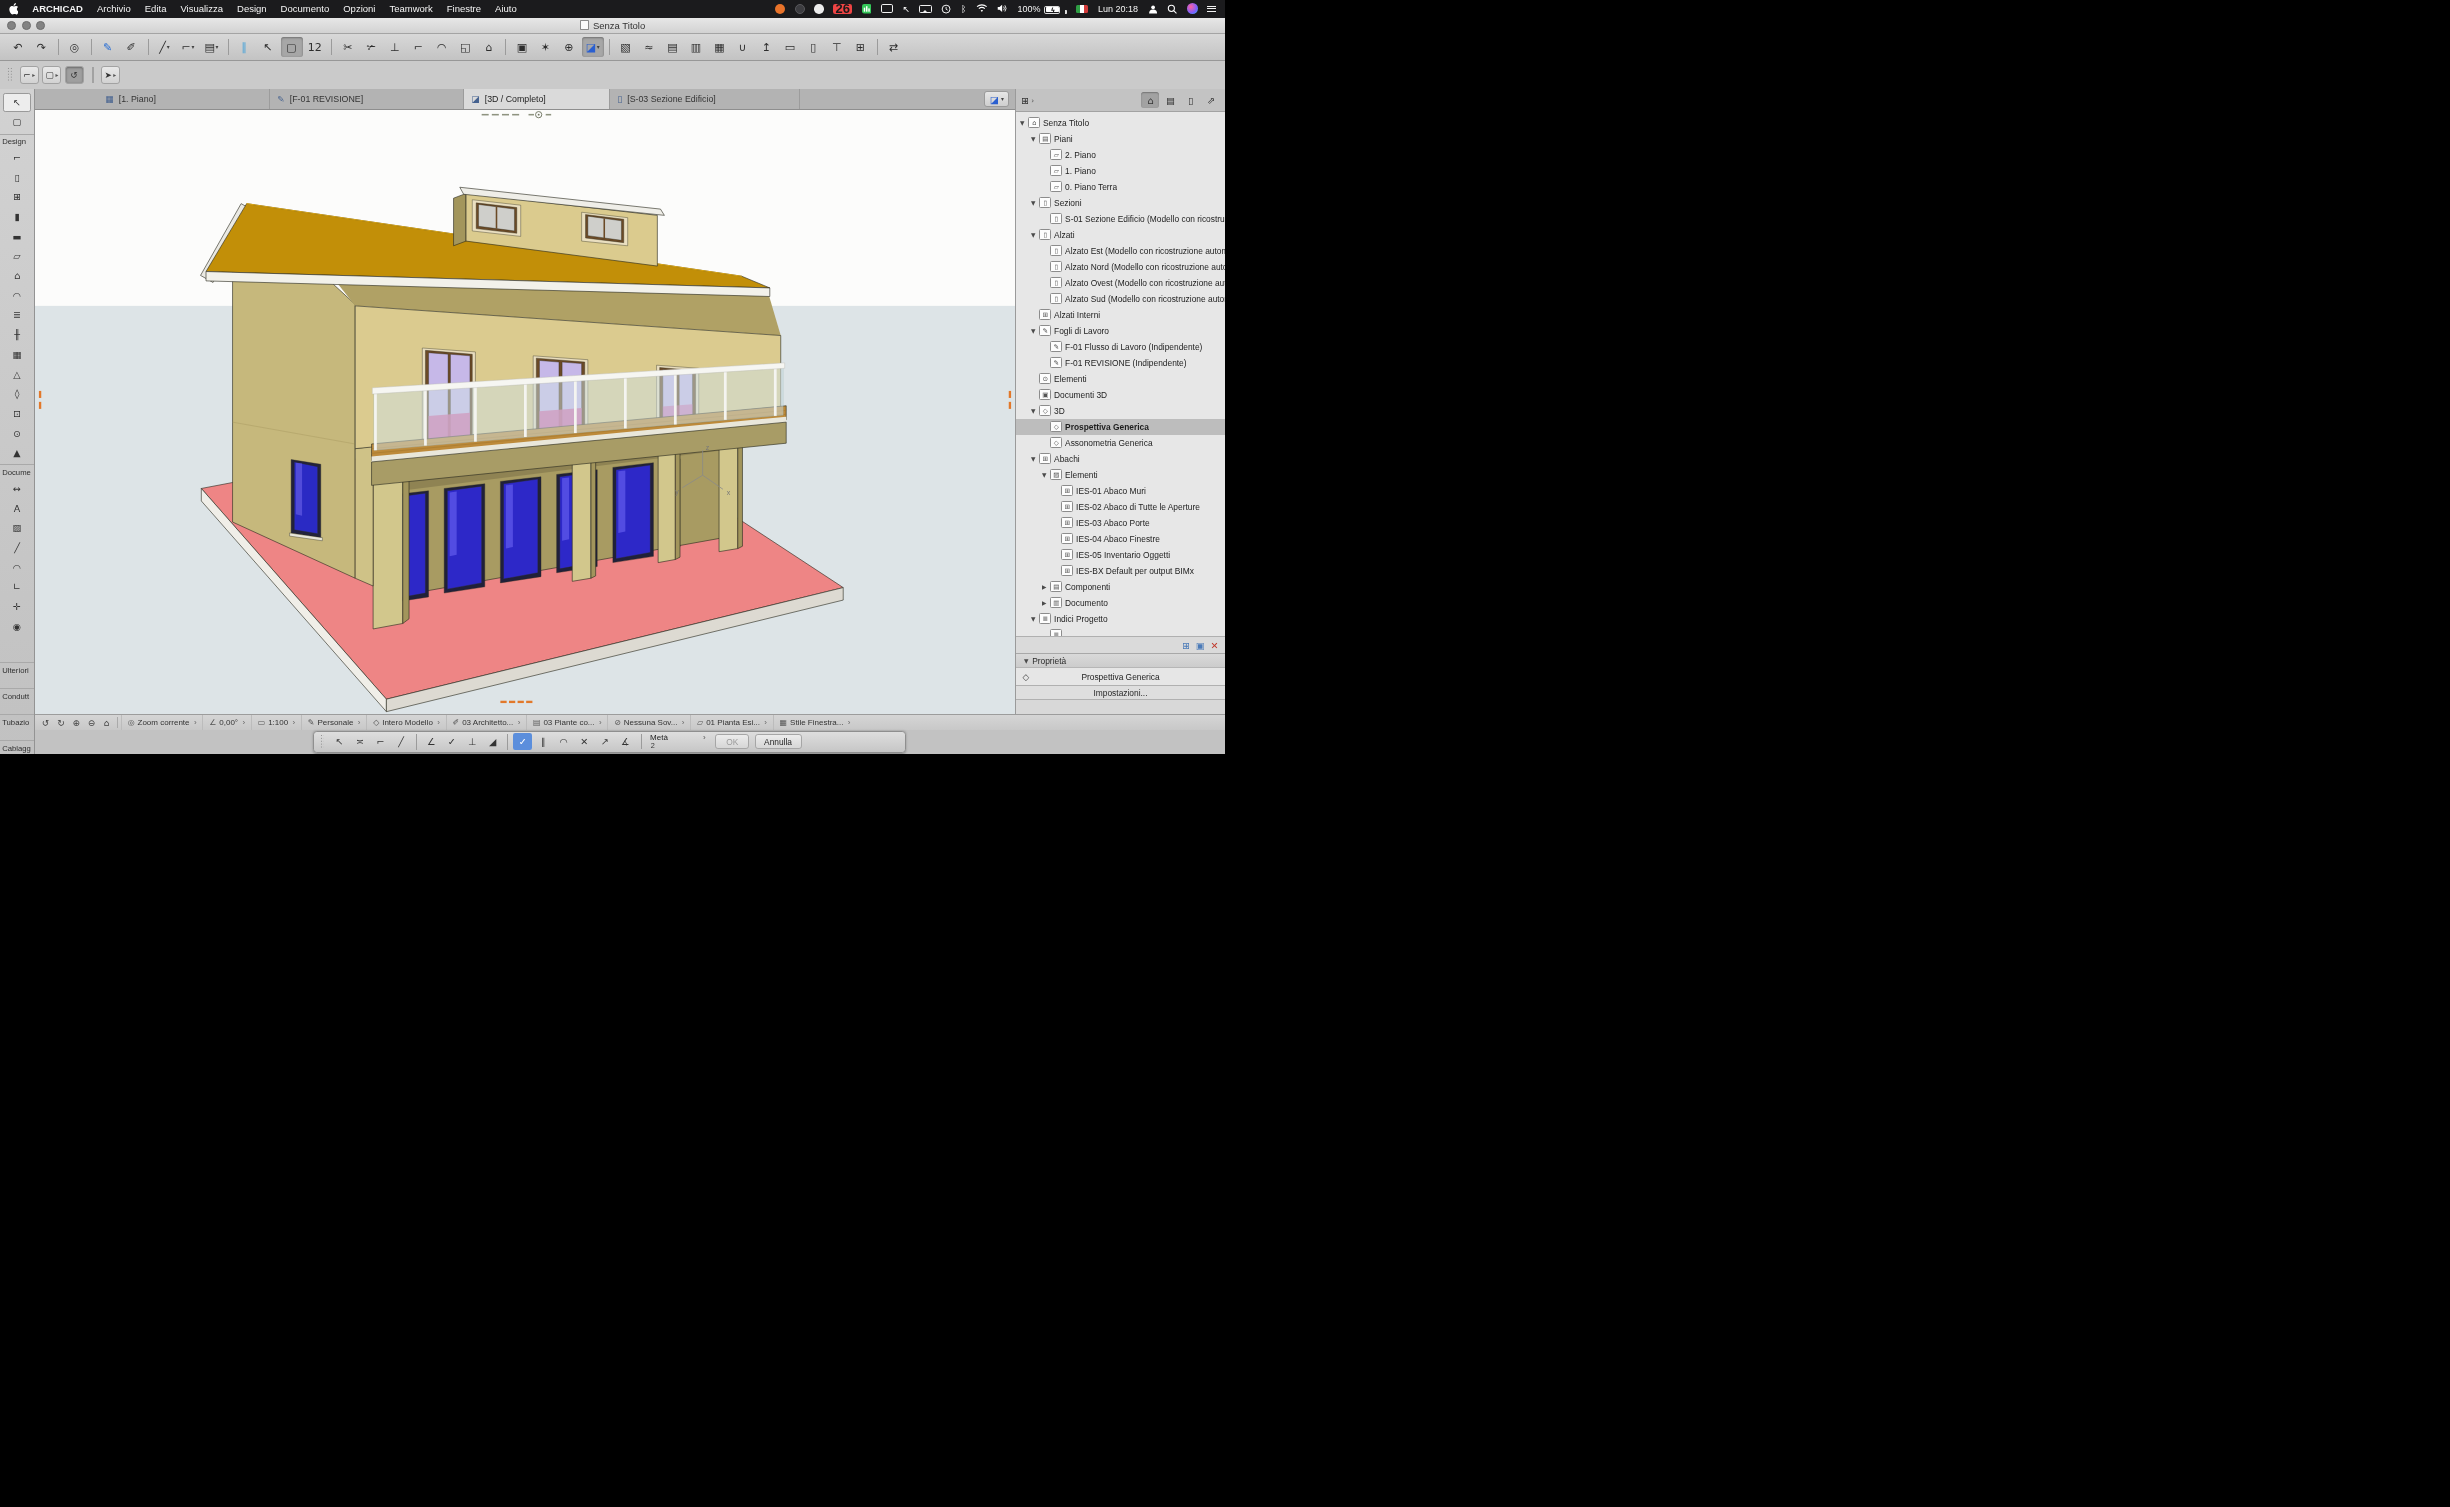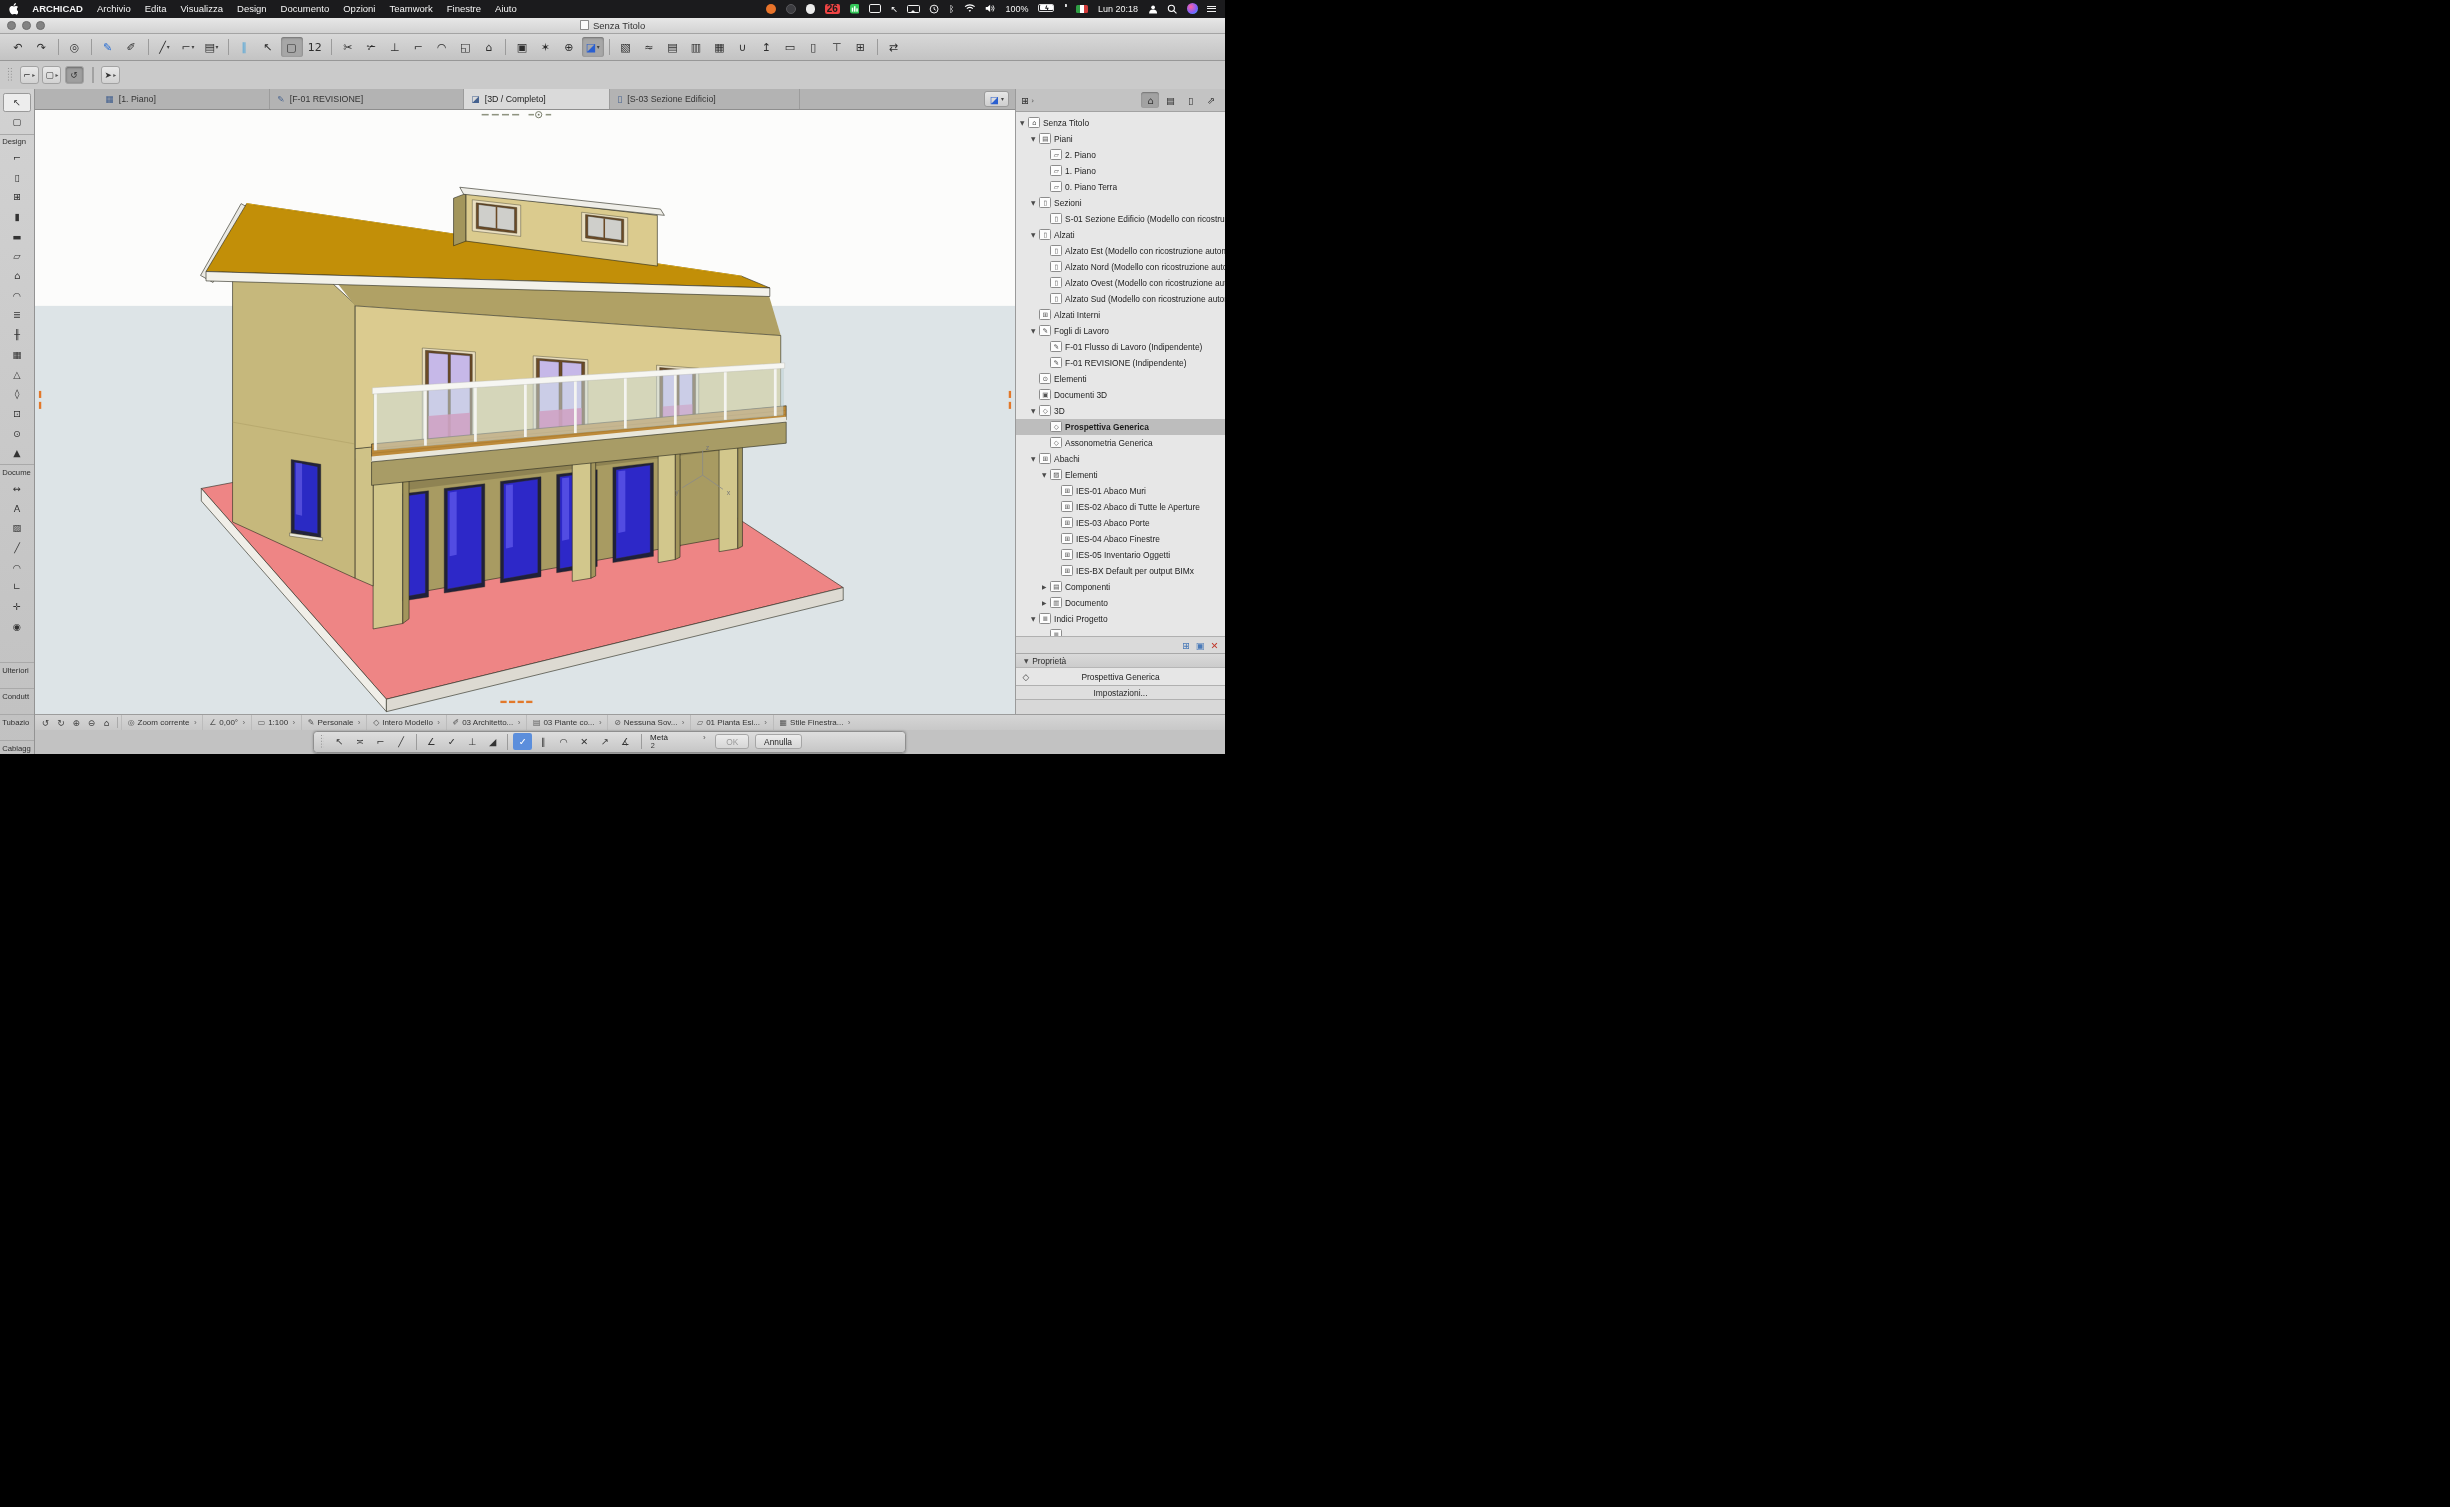"26" .badge26 { font-size: 10px -> 13px }
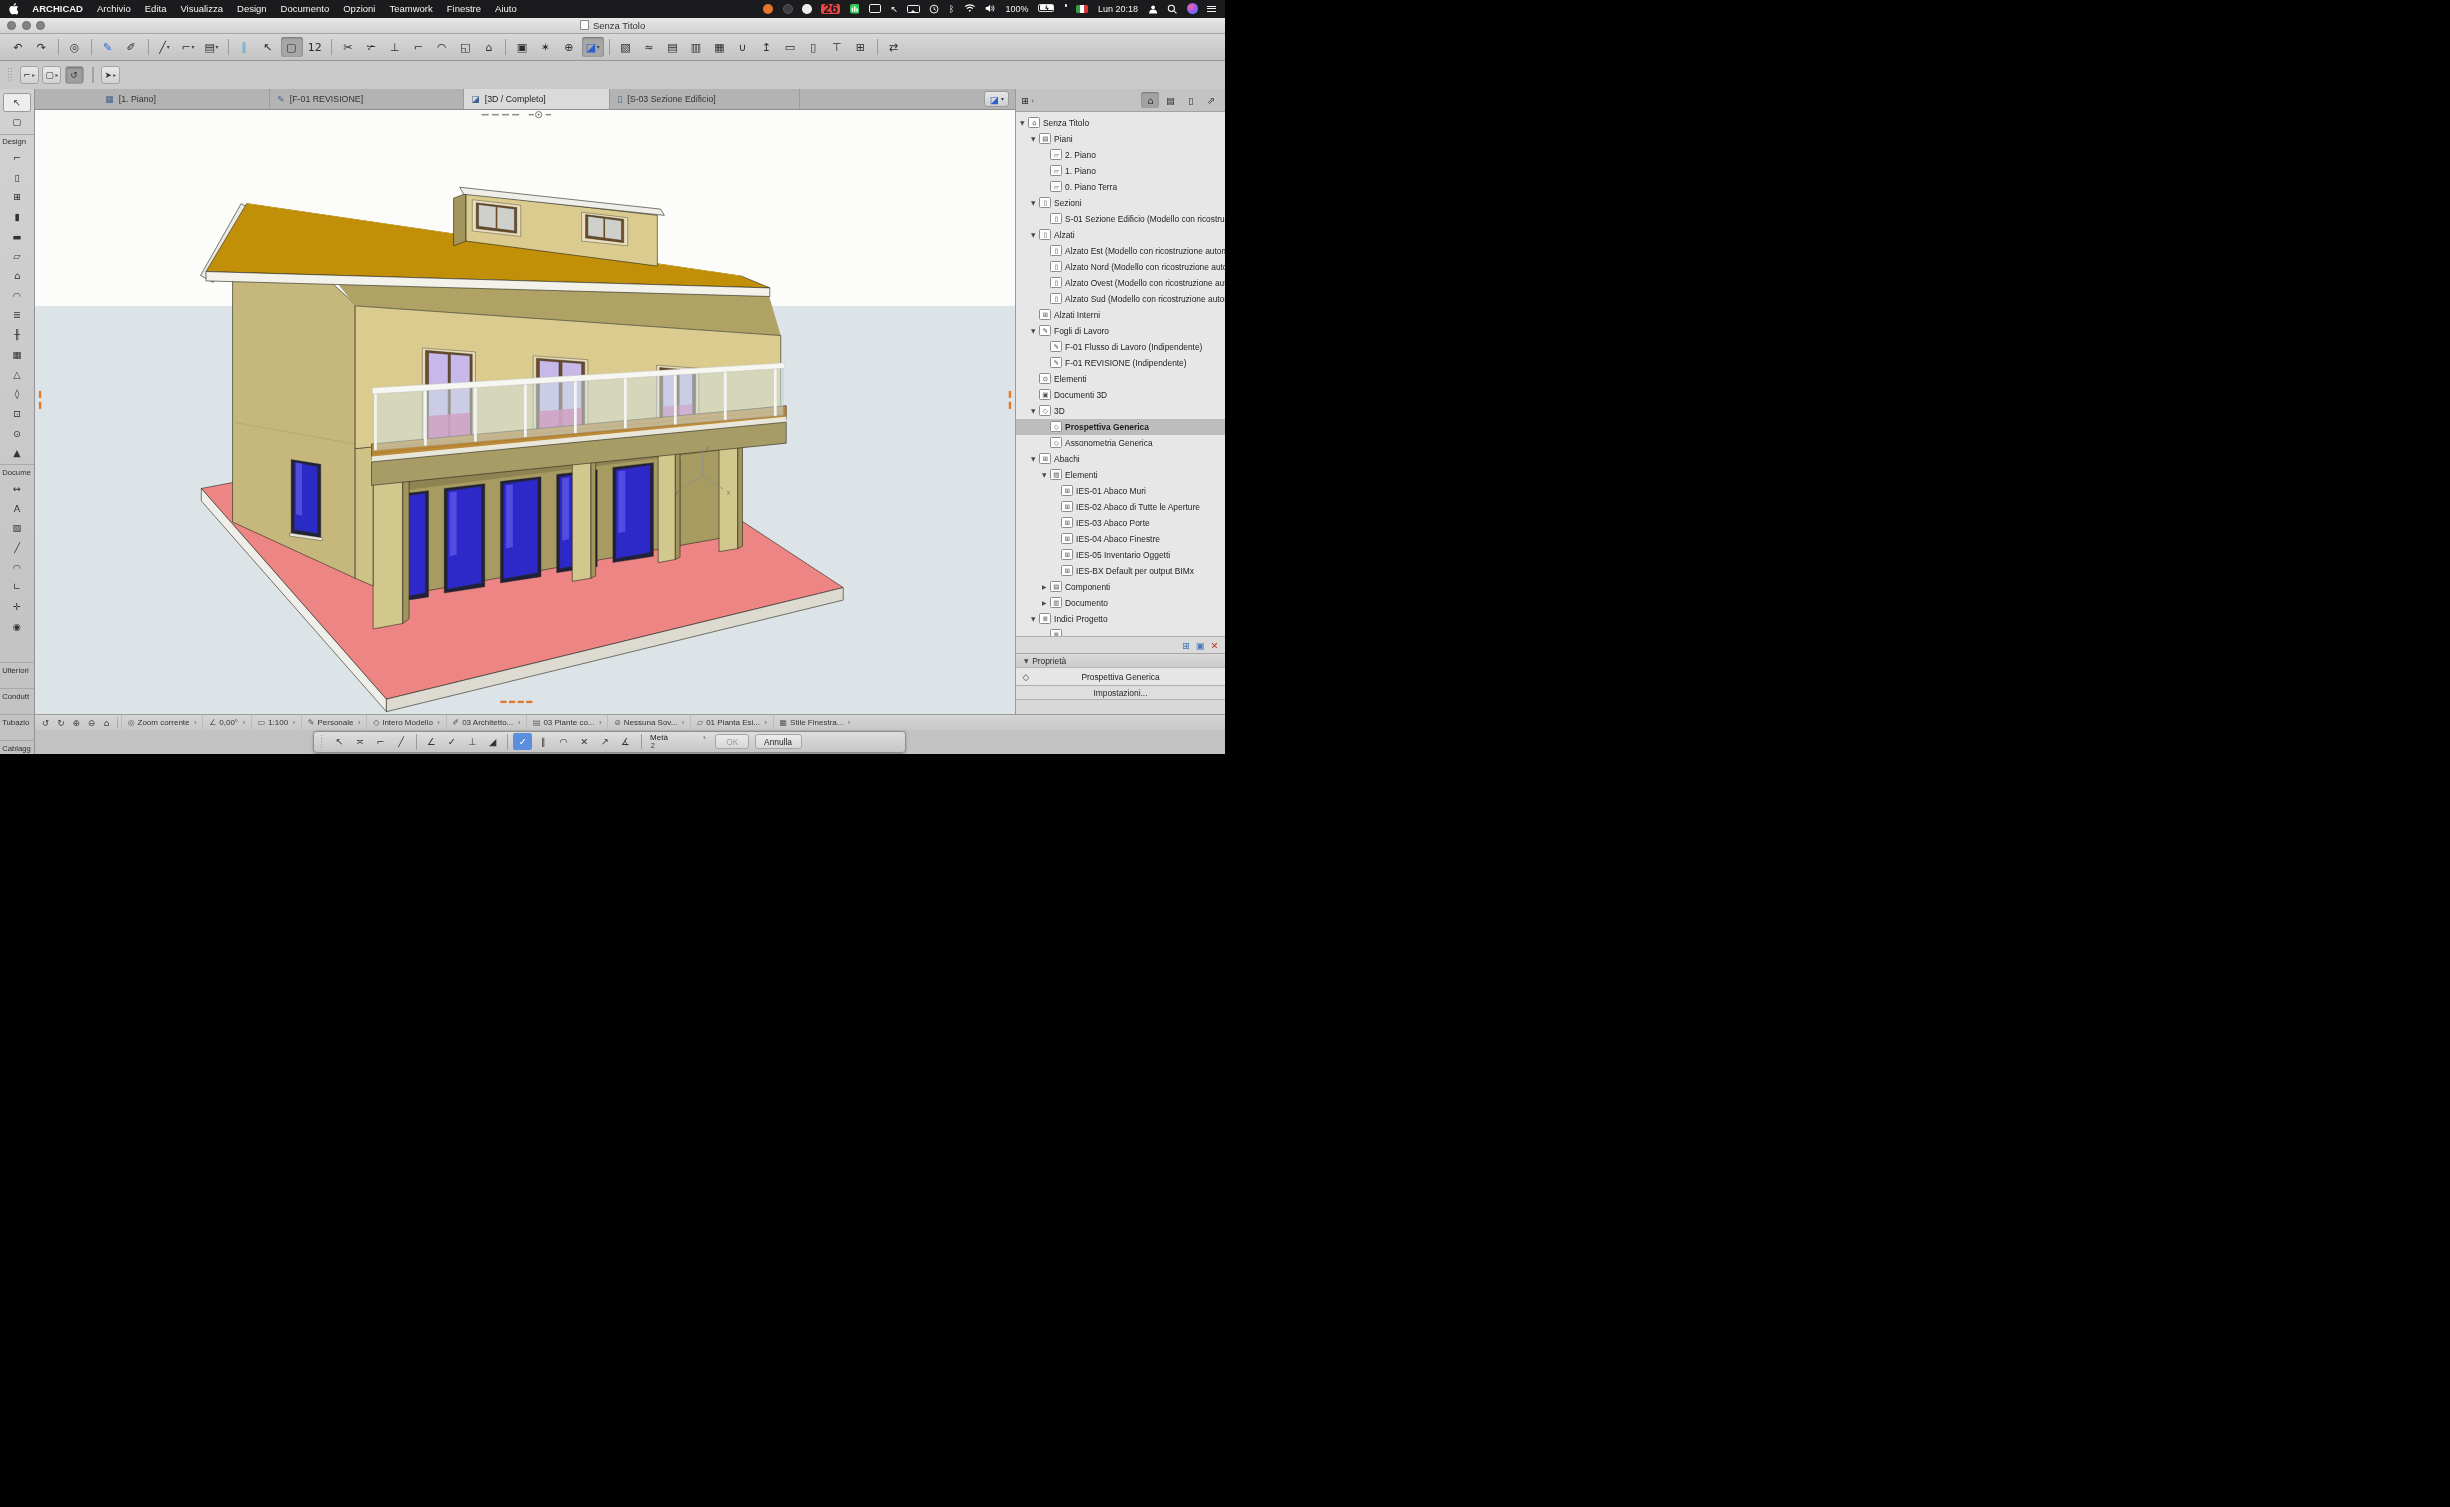"100%" .batt { align-items: flex-start -> flex-end; gap: 10px -> 4px }
